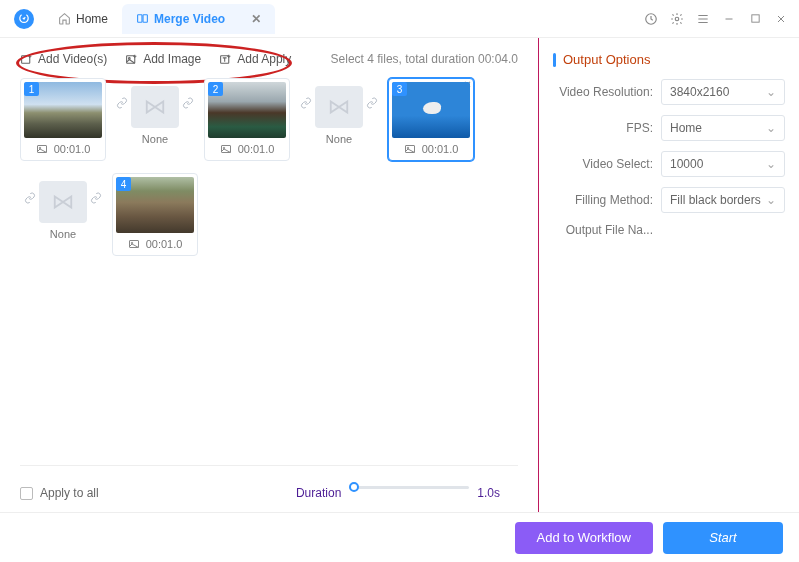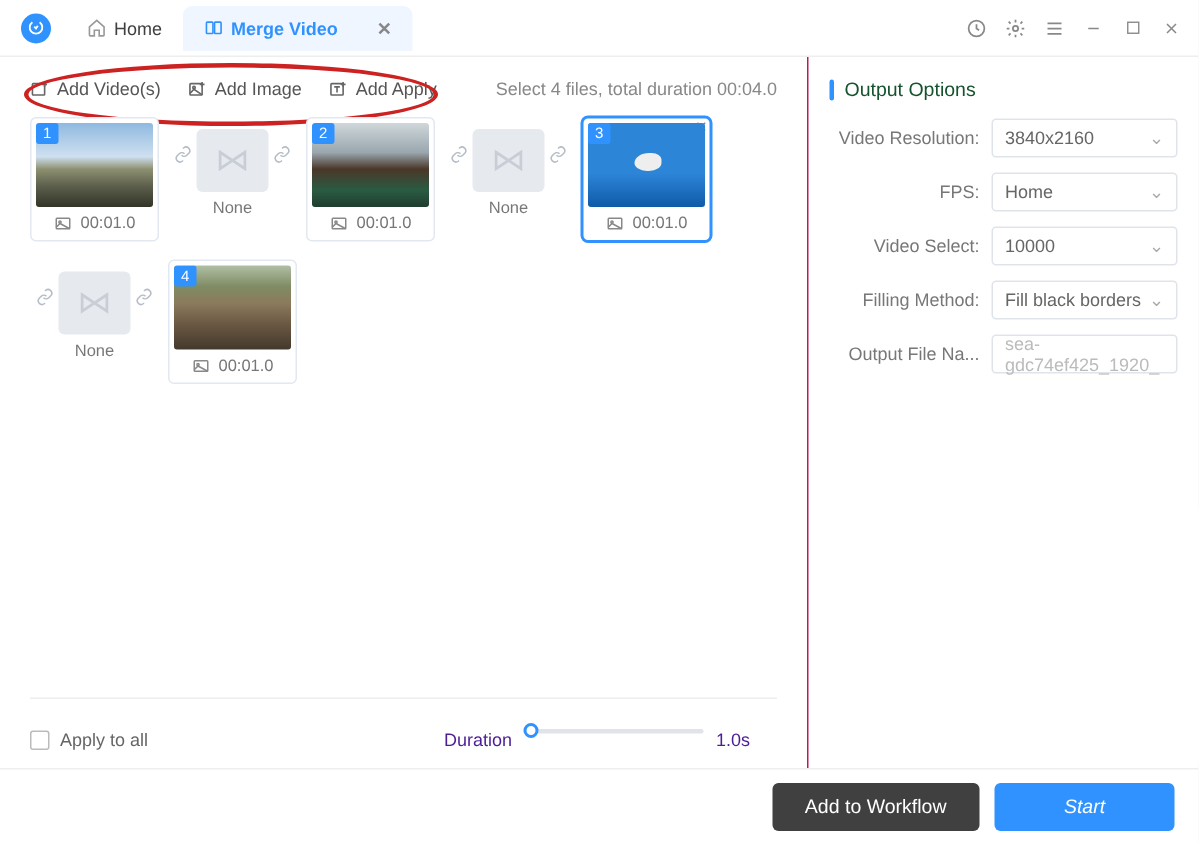"Output Options" .section-title { color: #14532d -> #c2410c }
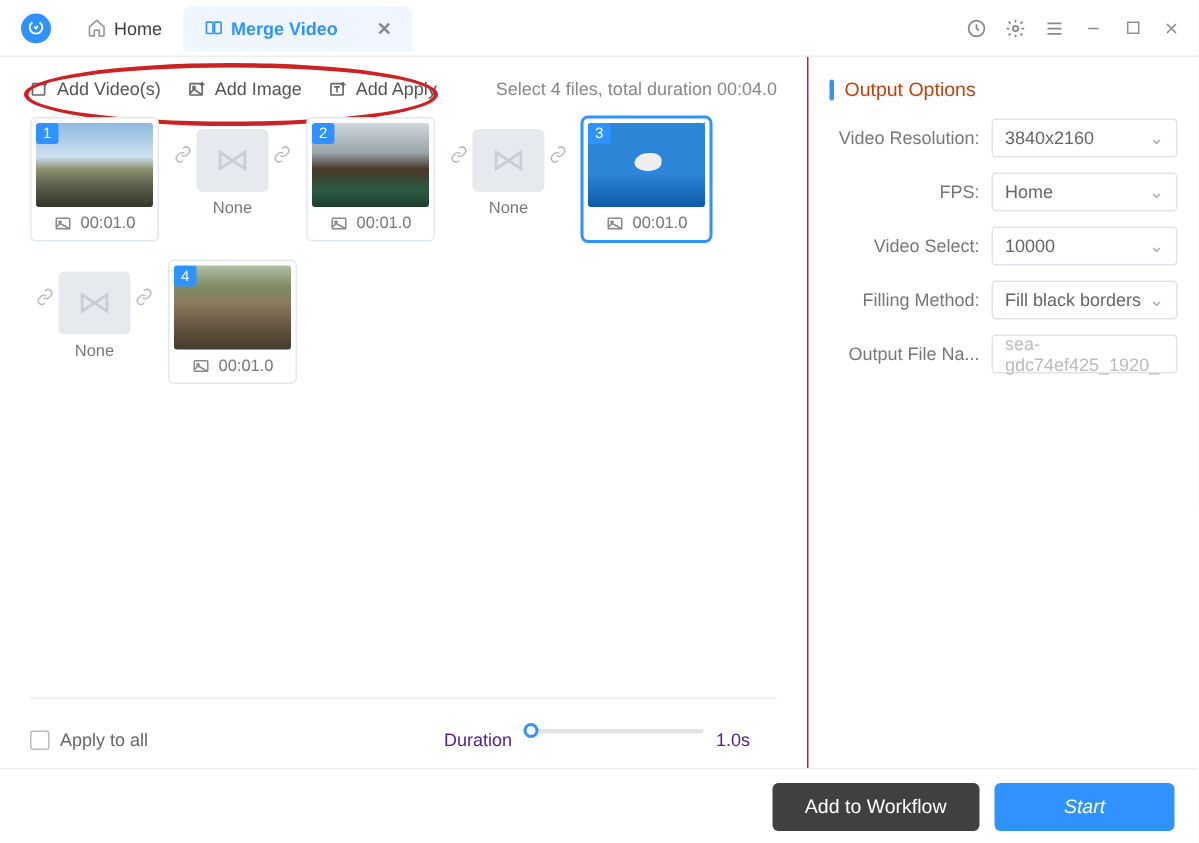"sea-gdc74ef425_1920_" div.select { html: <div> <span>sea-gdc74ef425_1920_</span> </div> -> none }
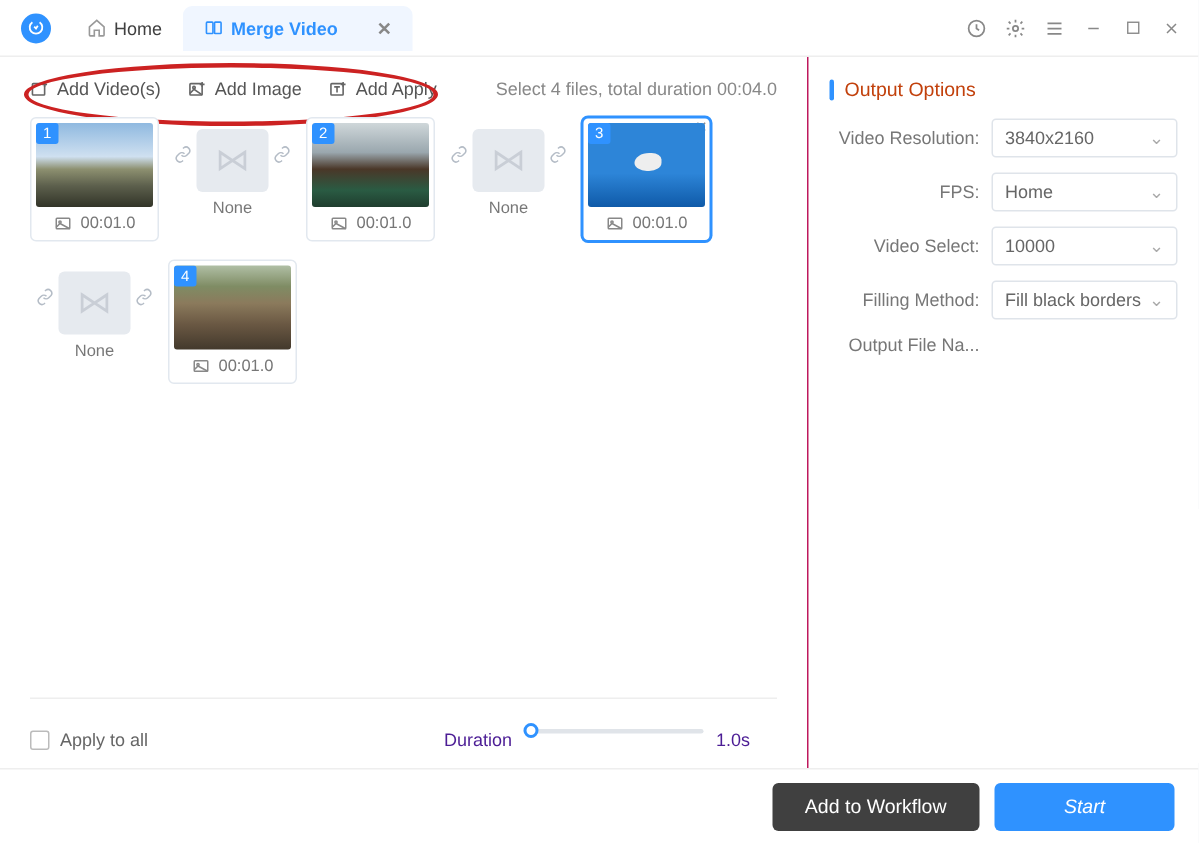"Add to Workflow" .btn.workflow { background: #404040 -> #8b5cf6 }
